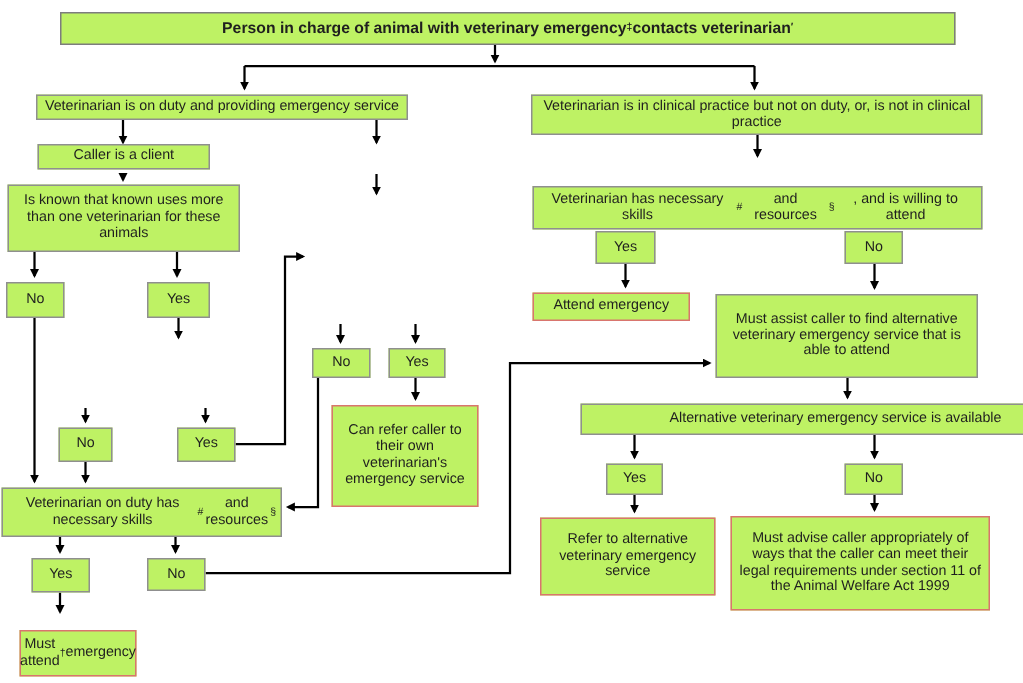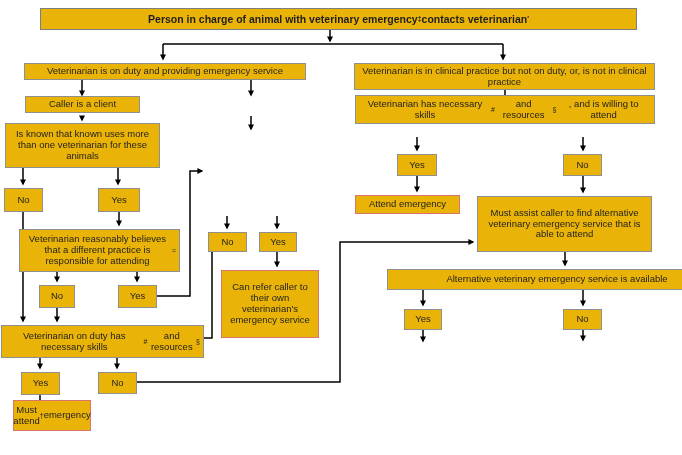"Person in charge of animal" .node { background: #eab308 -> #bef264 }
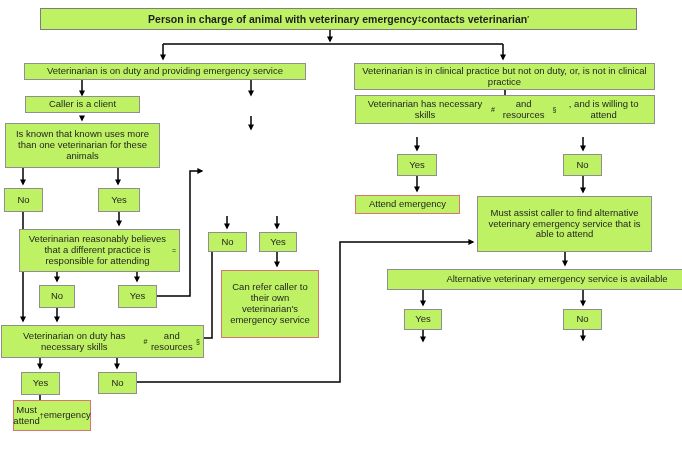"Veterinarian is on duty and" div.node { width: 282px -> 248px }
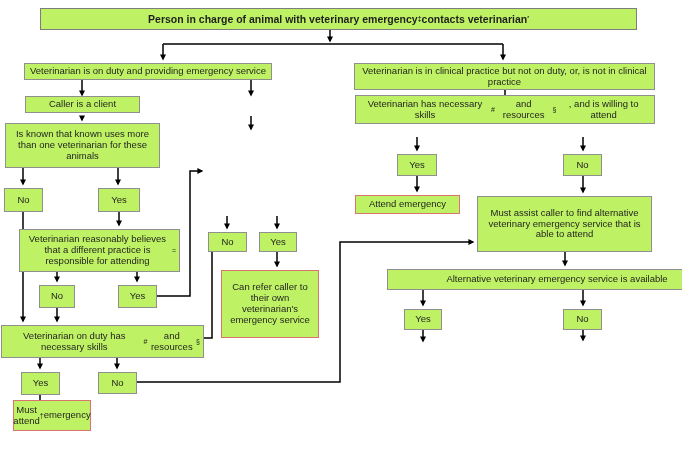"Veterinarian has necessary skills and" div.node { top: 95px -> 124px }
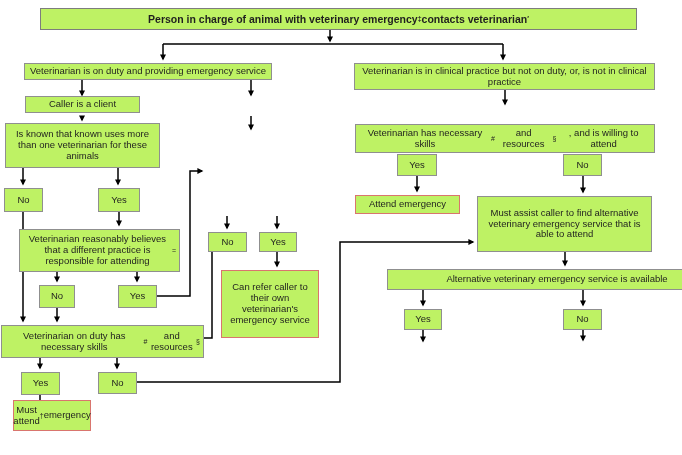"Veterinarian reasonably believes that a" div.node { html: <div>Veterinarian reasonably believes that a different practice is responsible for attending<sup>=</sup></div> -> none }
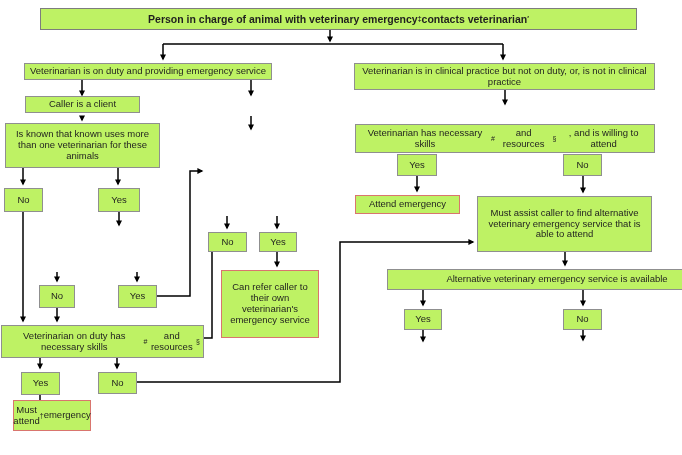"Veterinarian on duty has necessary" div.node { width: 203px -> 187px }
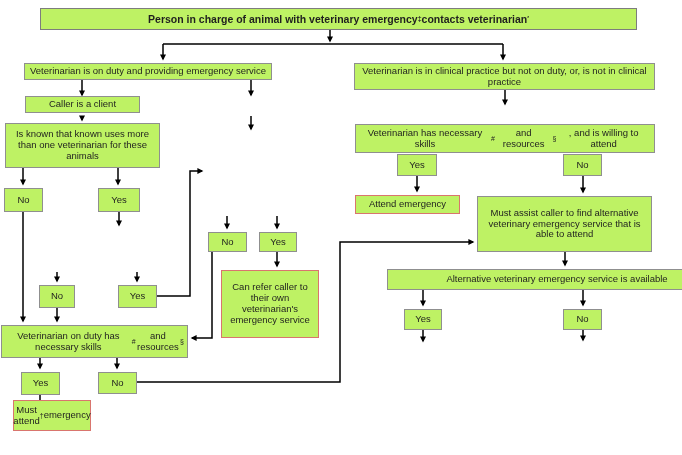"Refer to alternative veterinary" div.node { html: none -> <div>Refer to alternative veterinary emergency service</div> }
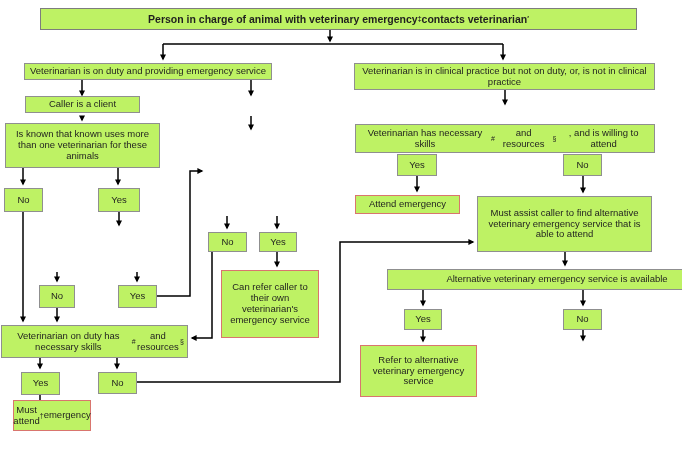"Must advise caller appropriately of" div.node { html: none -> <div>Must advise caller appropriately of ways that the caller can meet their legal requirements under section 11 of the Animal Welfare Act 1999</div> }
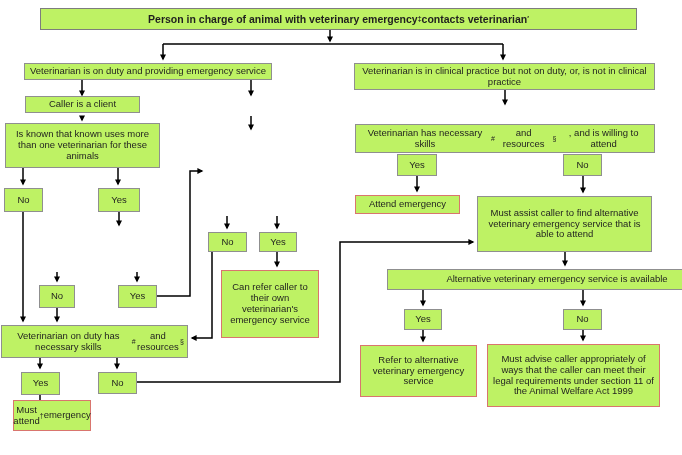"Must attend emergency" div.node { top: 400px -> 420px }
